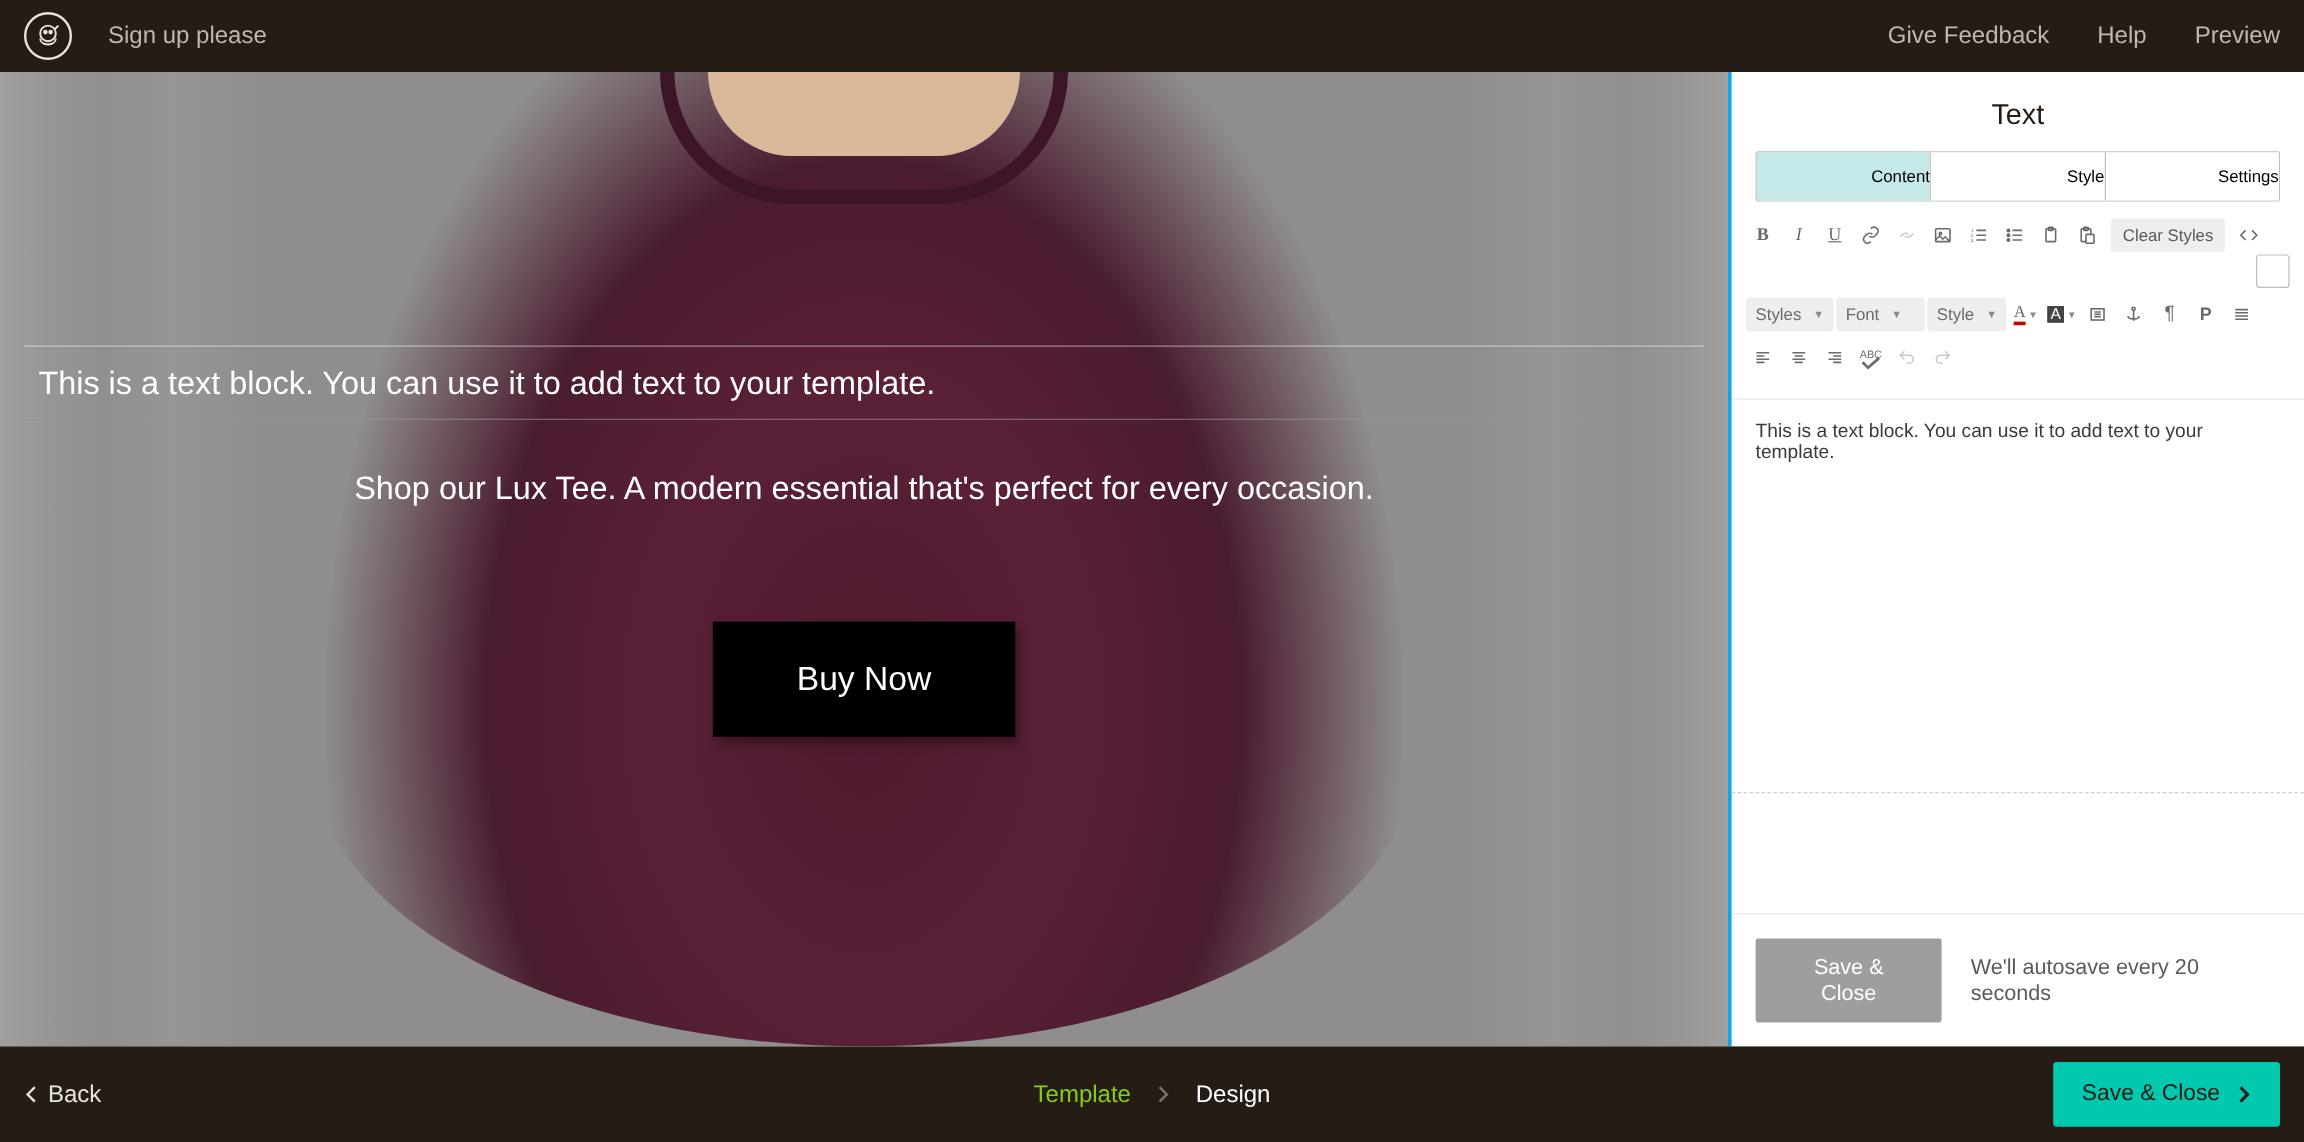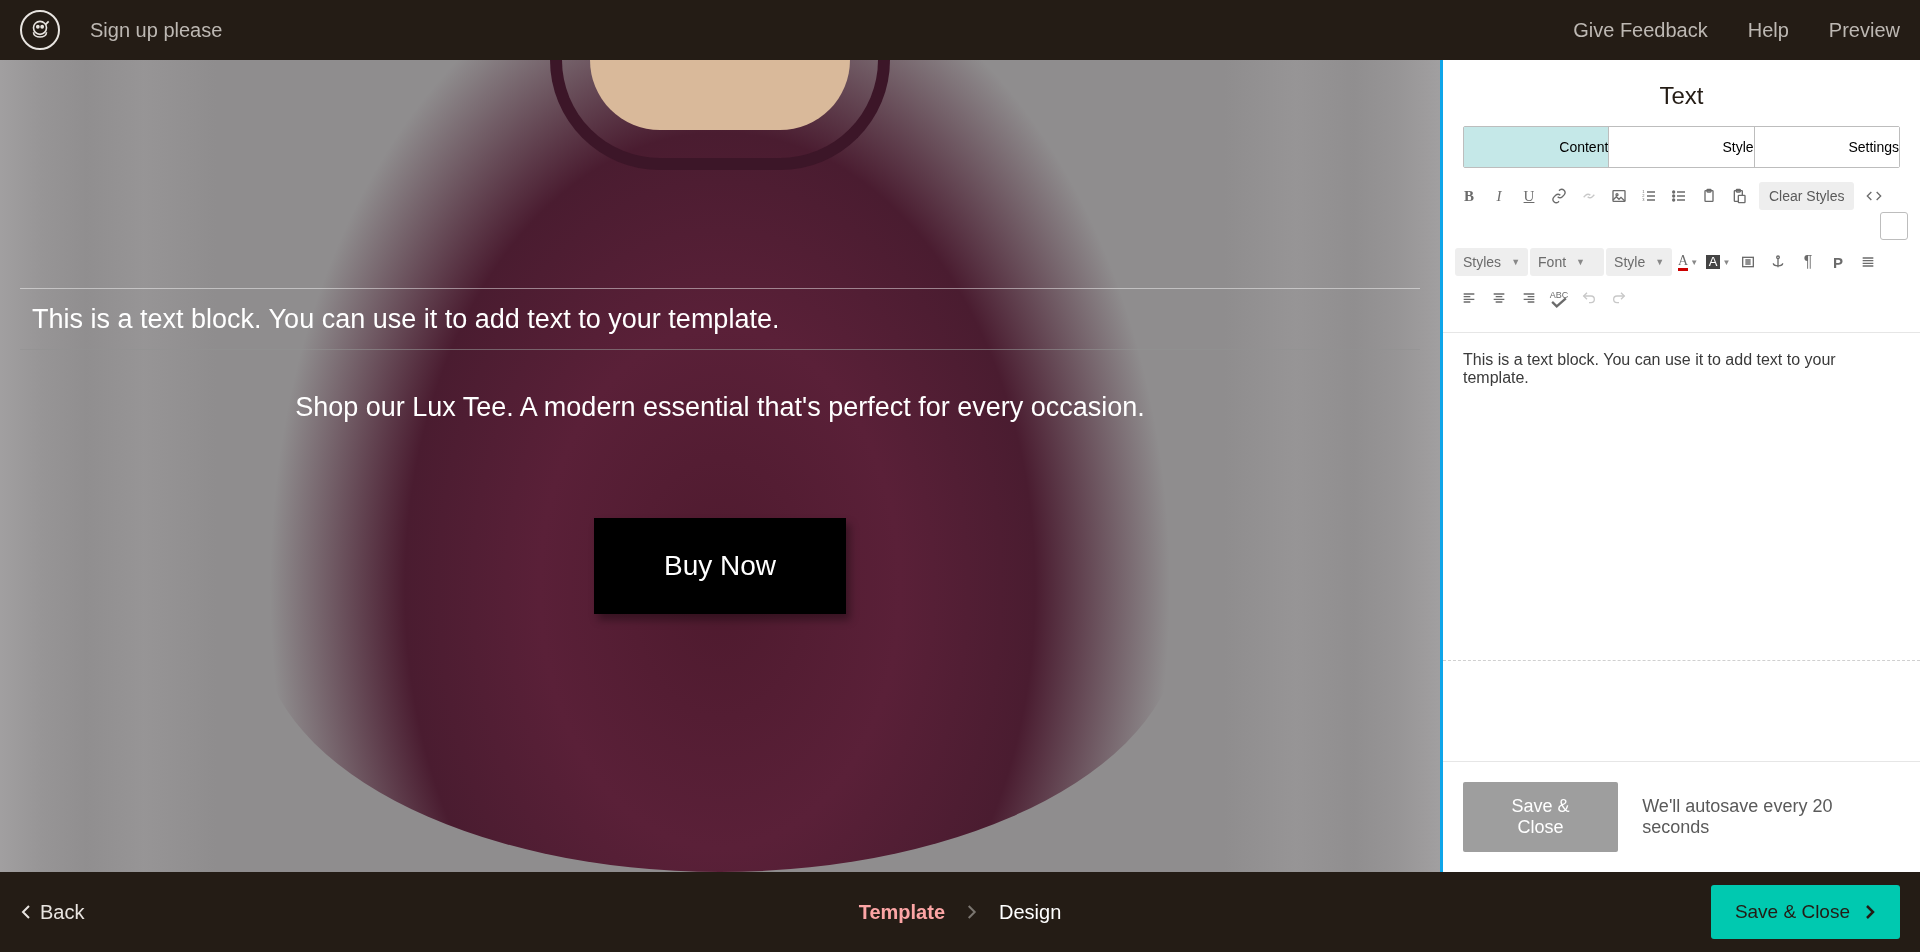"Template" .crumb.dim { color: #fca5a5 -> #84cc16; font-weight: bold -> none }
